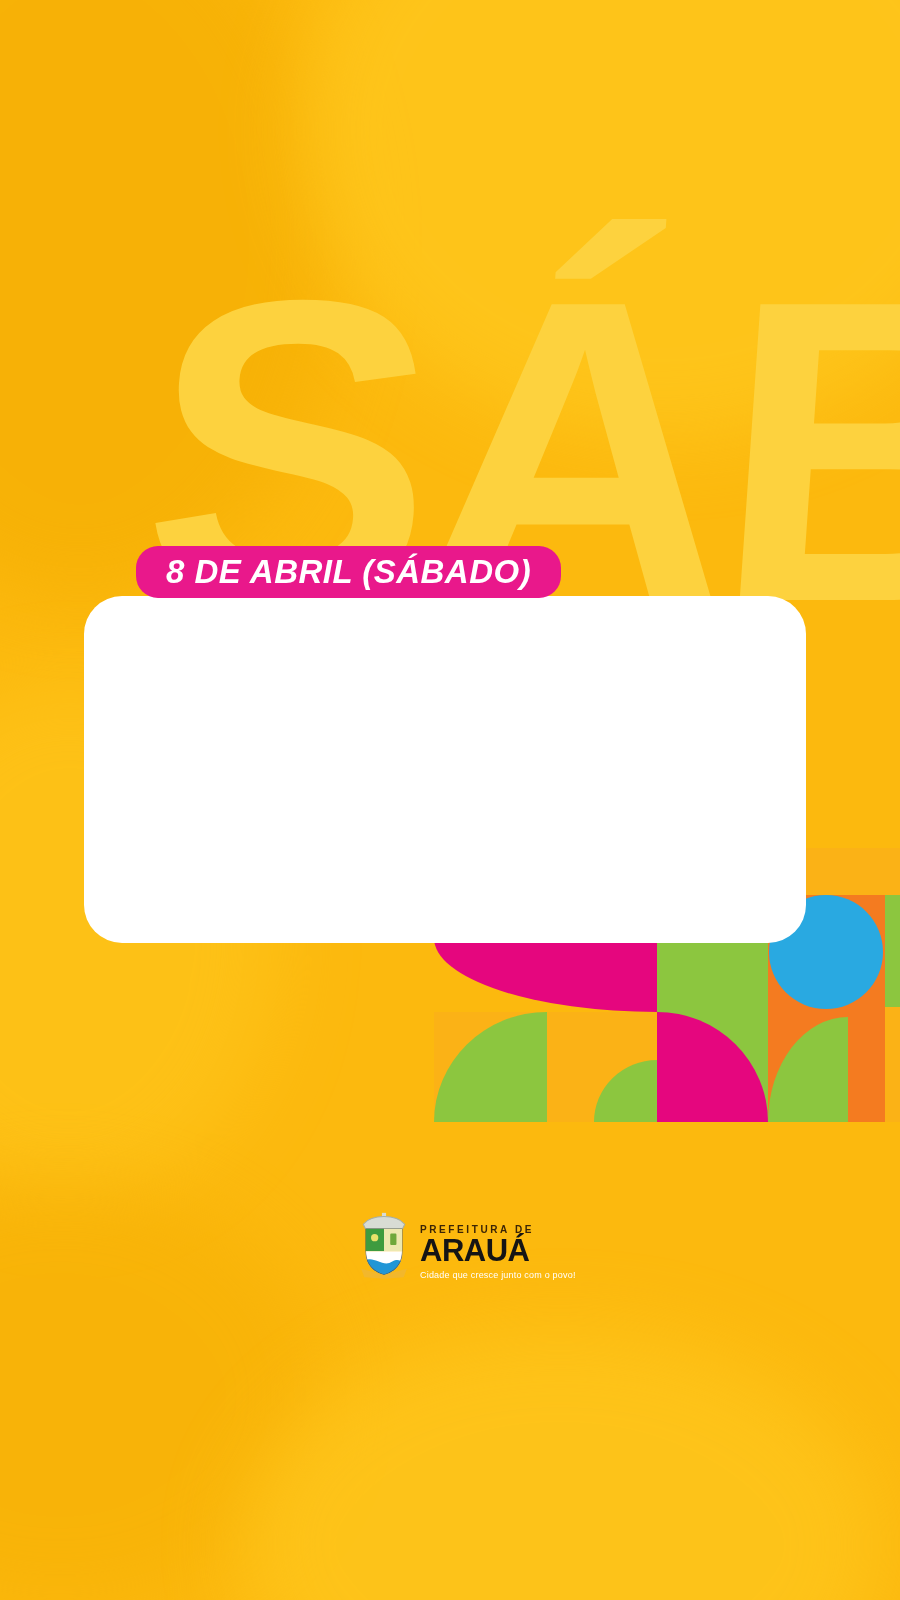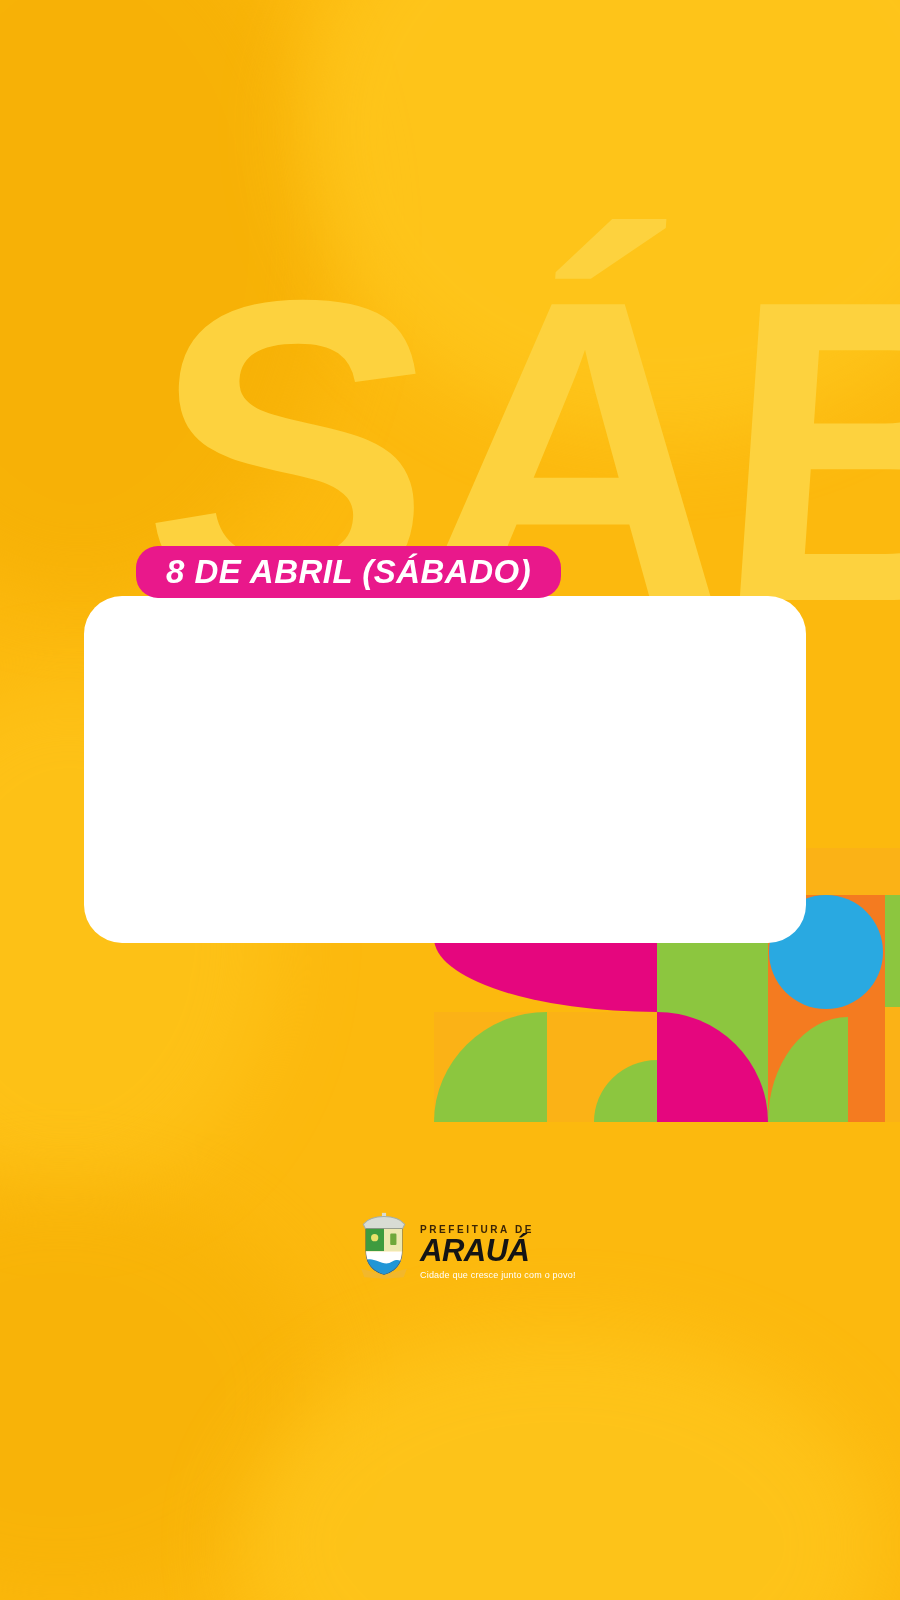"ARAUÁ" .org-name { font-style: italic -> none }
